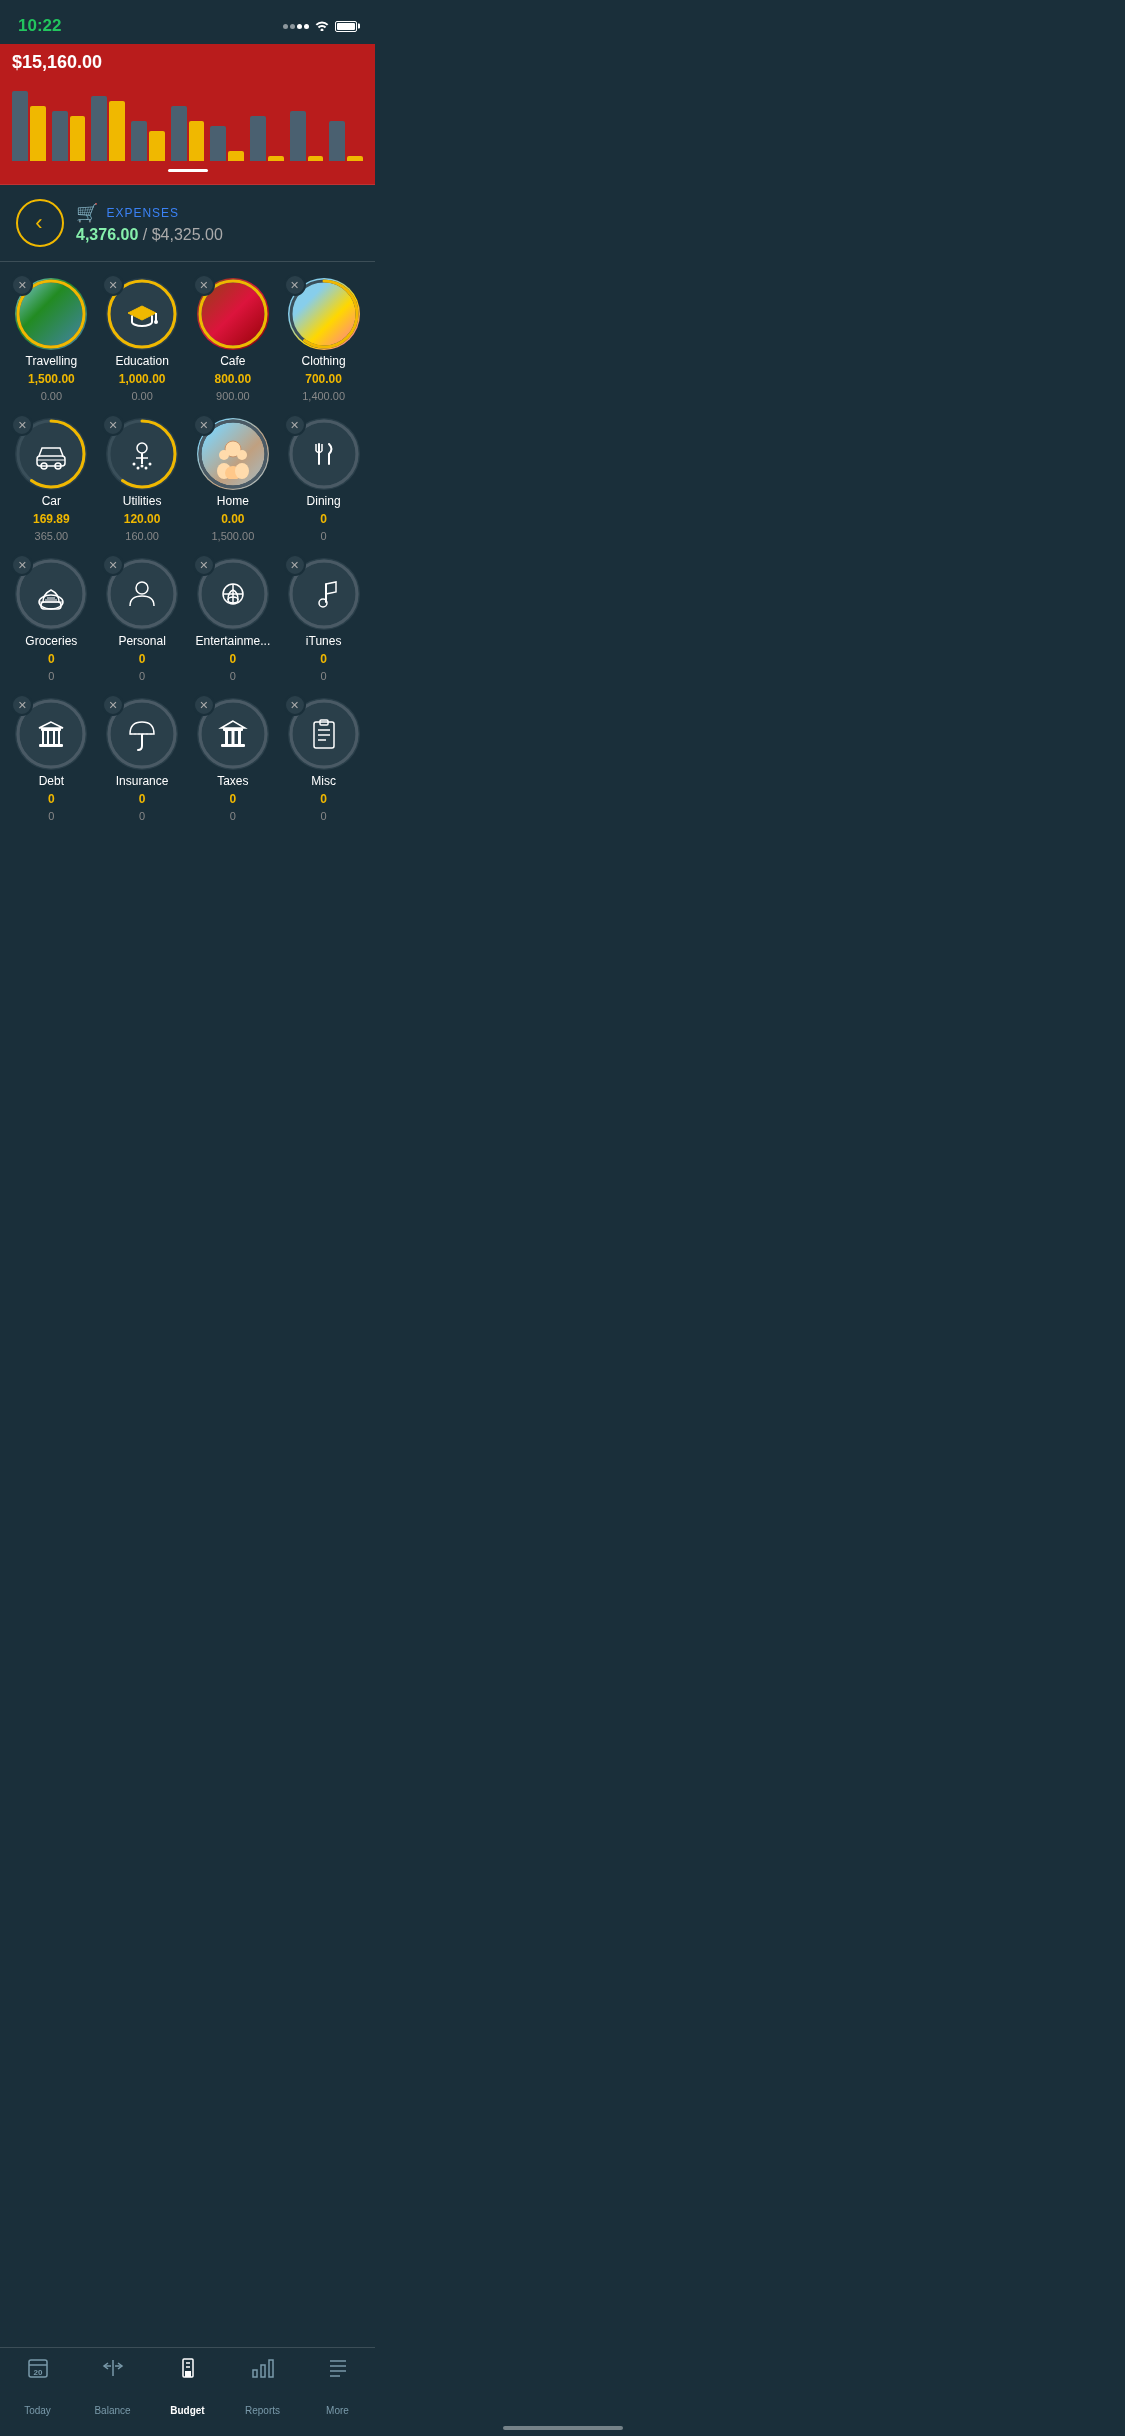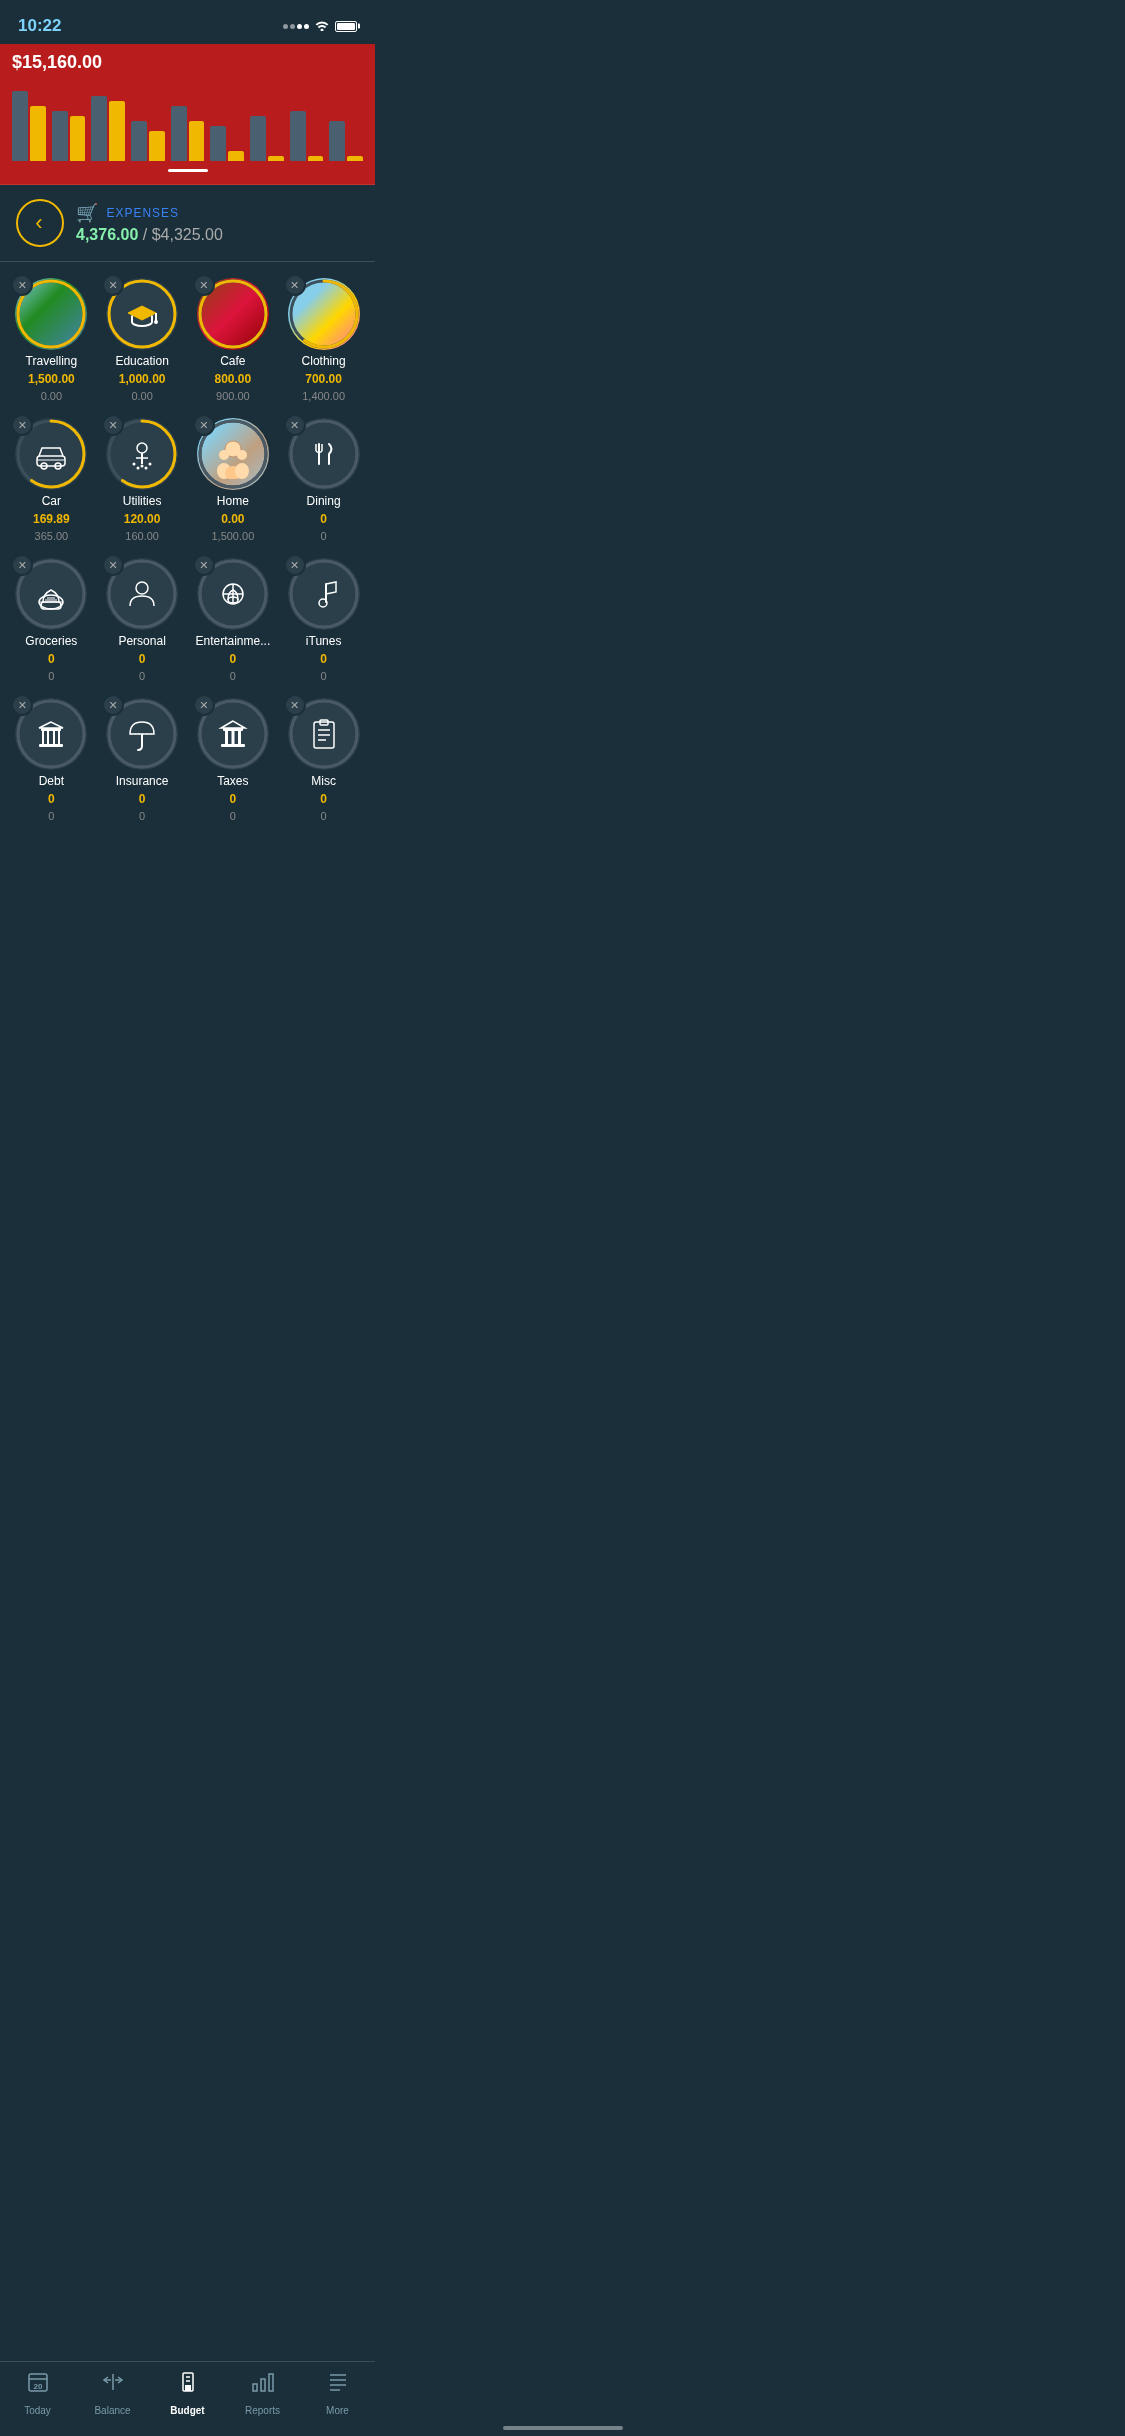"10:22" .status-time { color: #7dd3fc -> #22c55e }
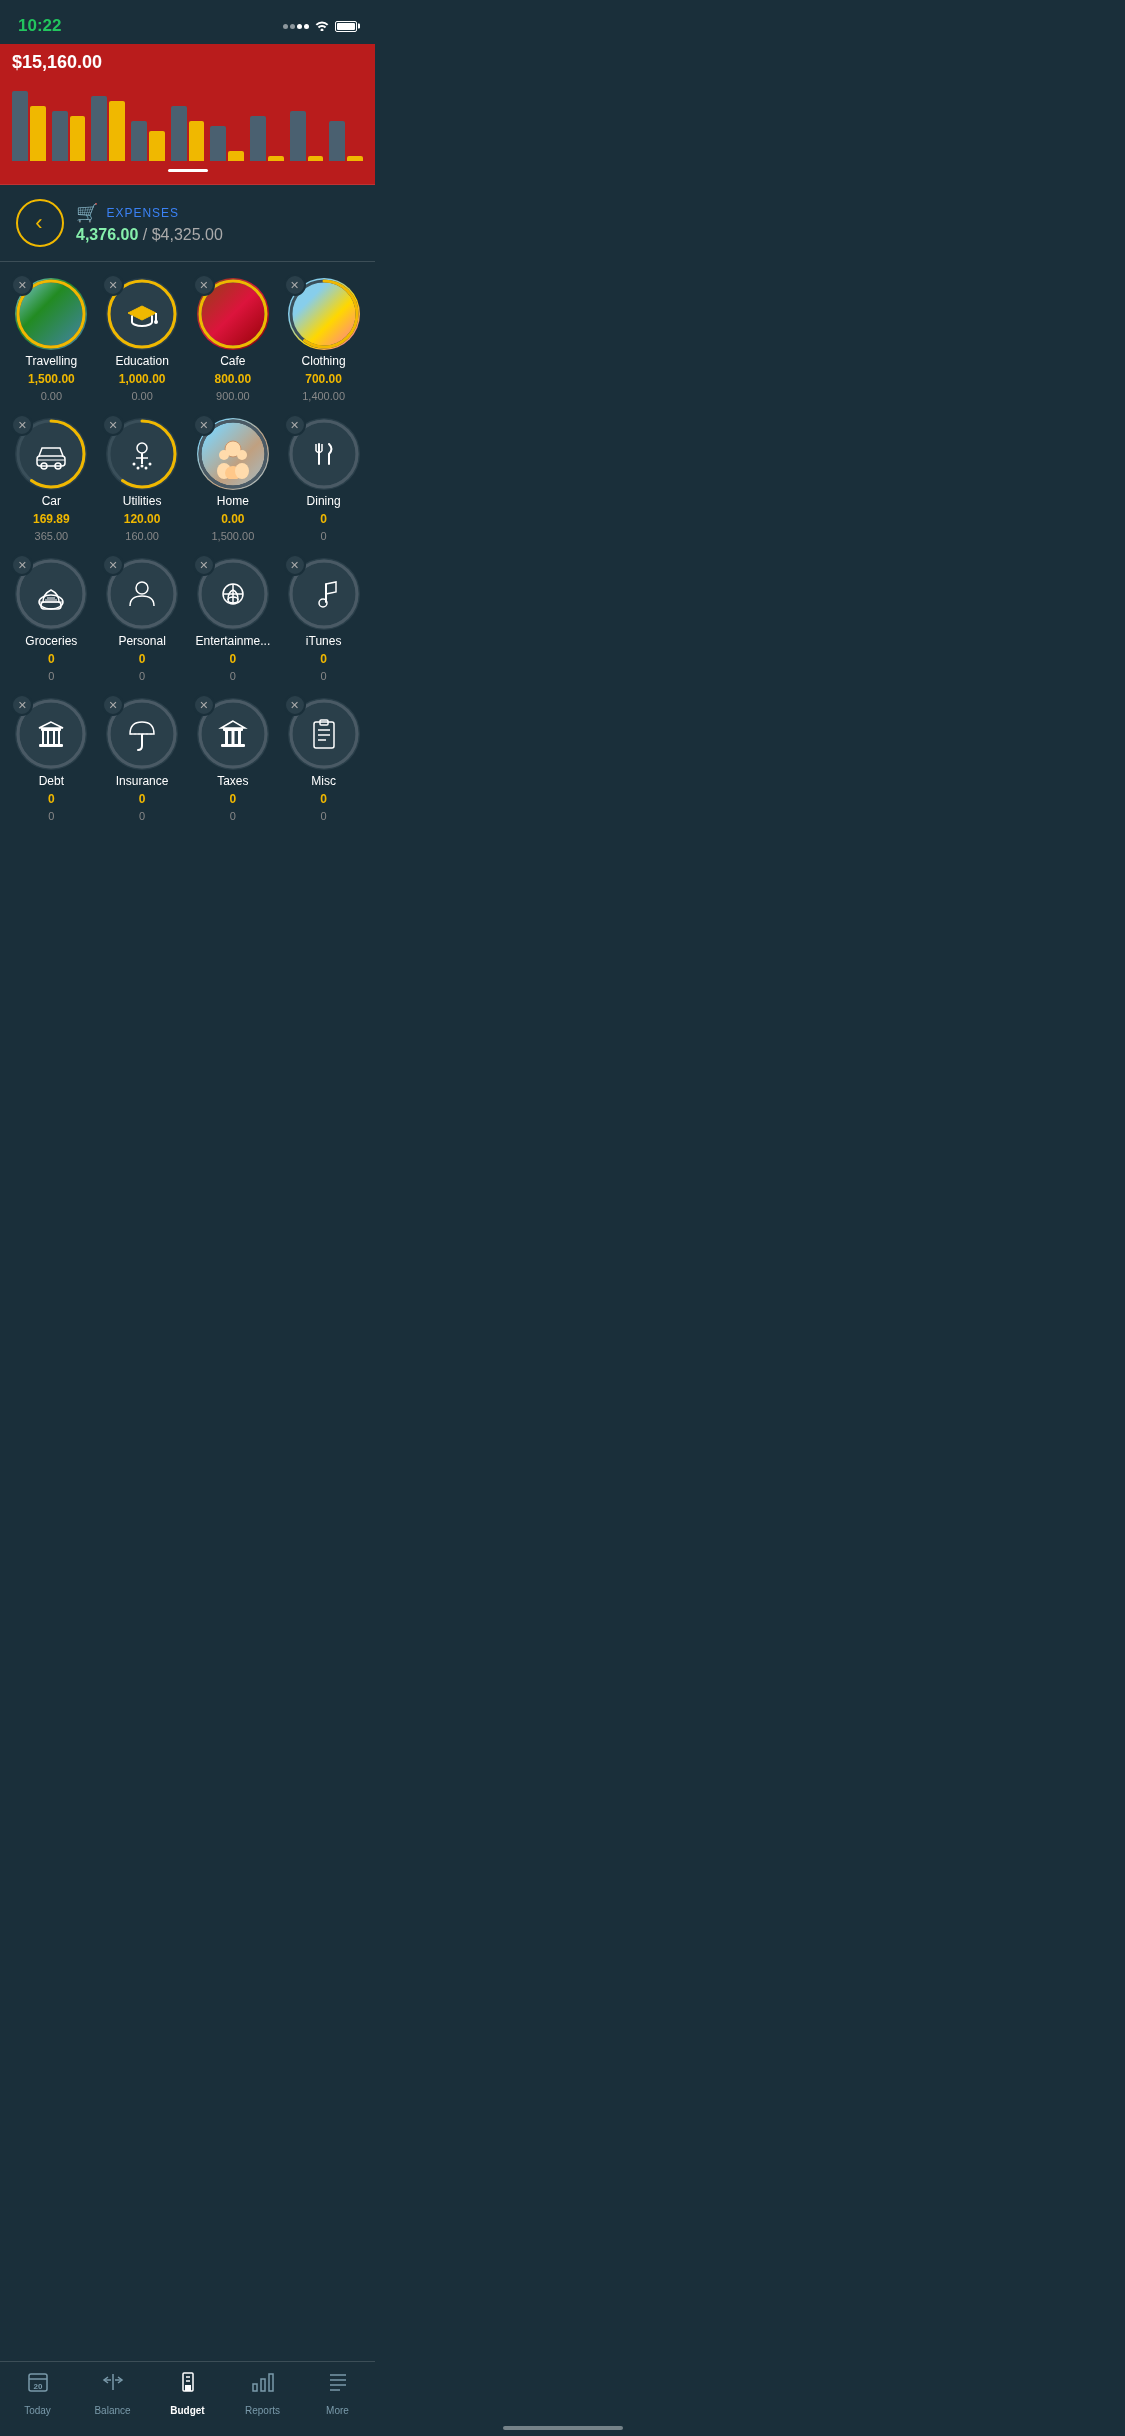"20" .nav-item { gap: 5px -> 19px }
